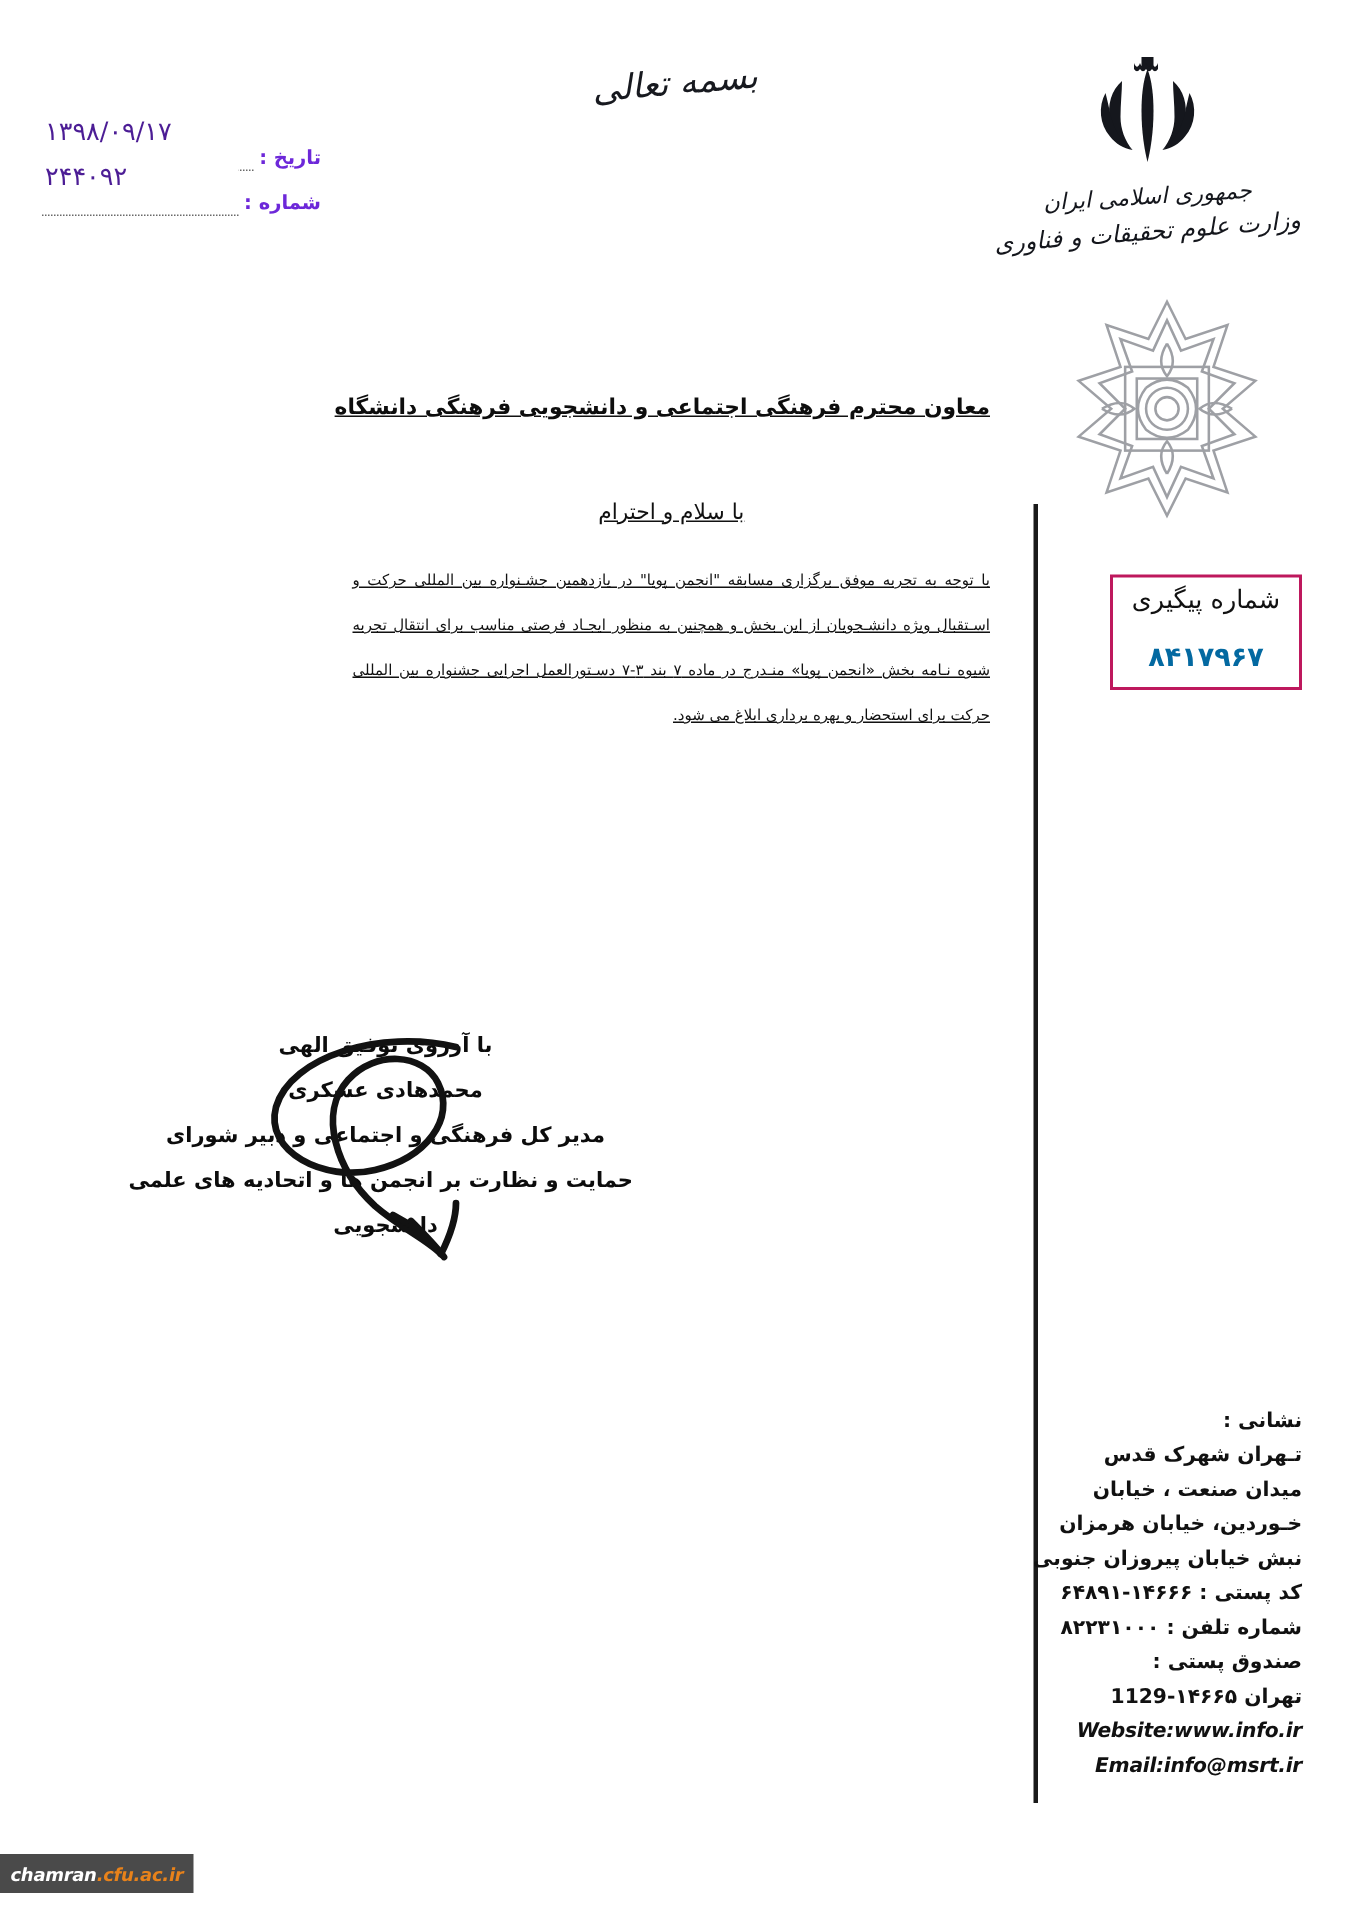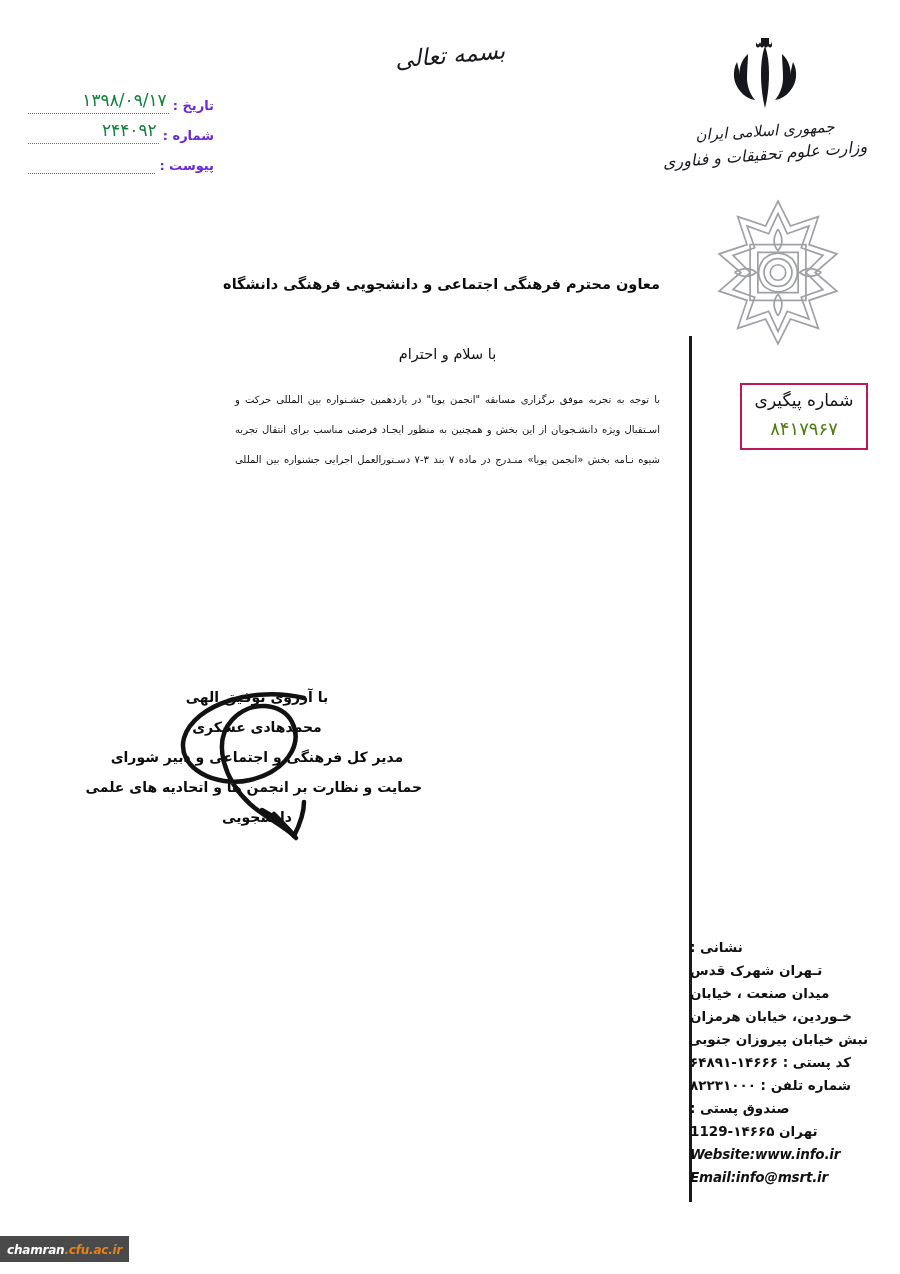"۱۳۹۸/۰۹/۱۷" .meta-value { bottom: 6px -> 18px; color: #15803d -> #4c1d95; text-align: right -> left }
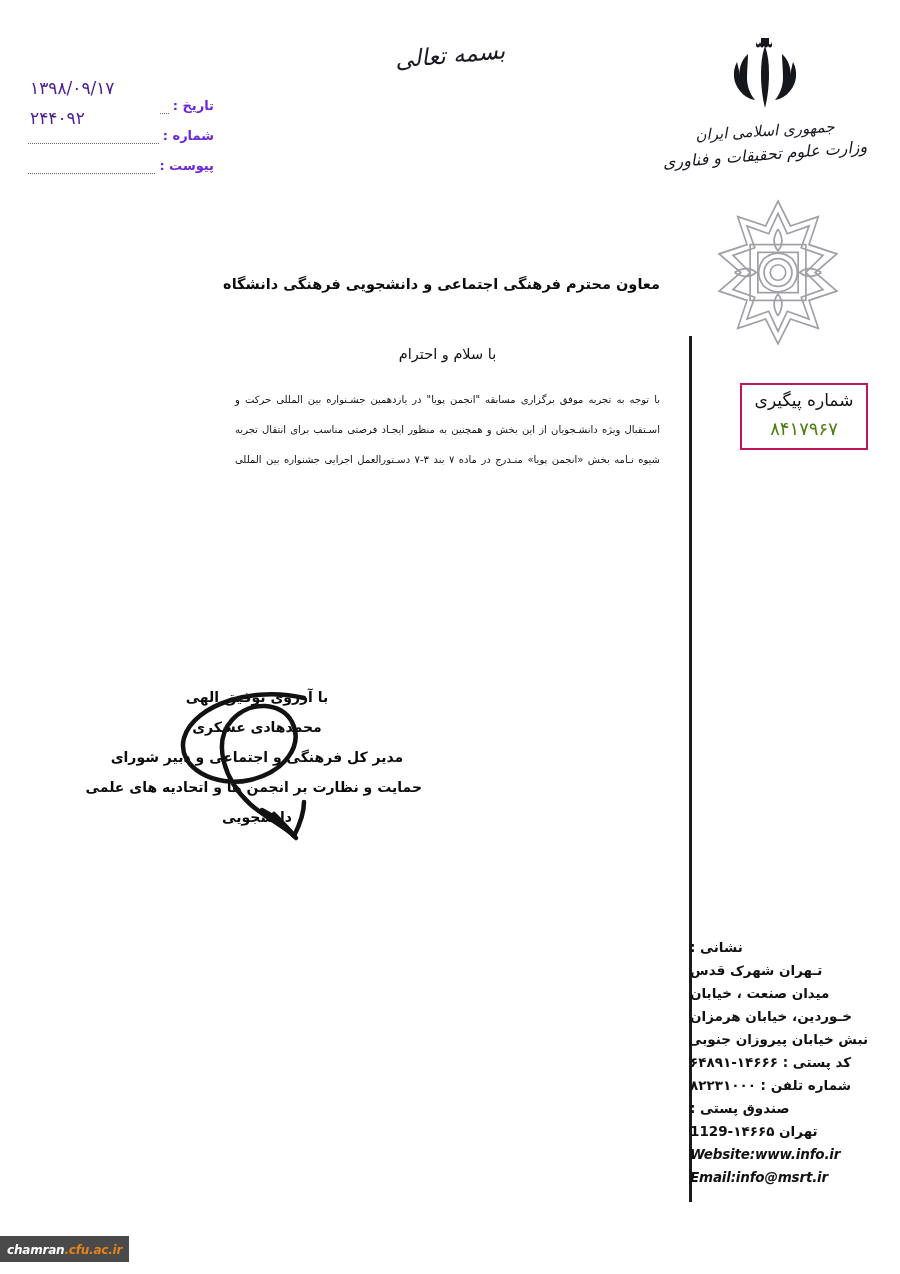"پیوست :" div.meta-row { html: <div> <span>پیوست :</span> <span> <span></span> </span> </div> -> none }
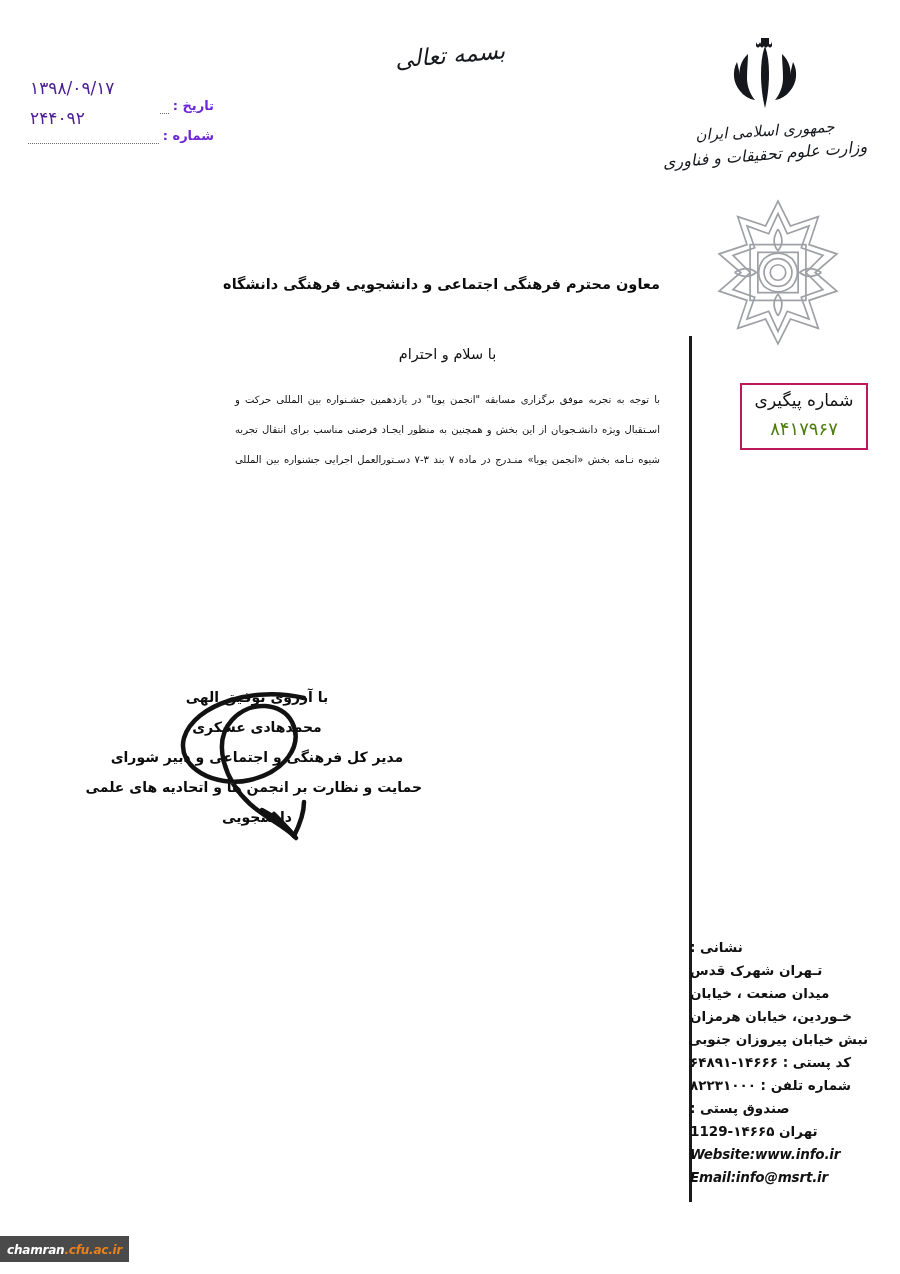"معاون محترم فرهنگی اجتماعی و" .letter { text-decoration: none -> underline; top: 276px -> 264px }
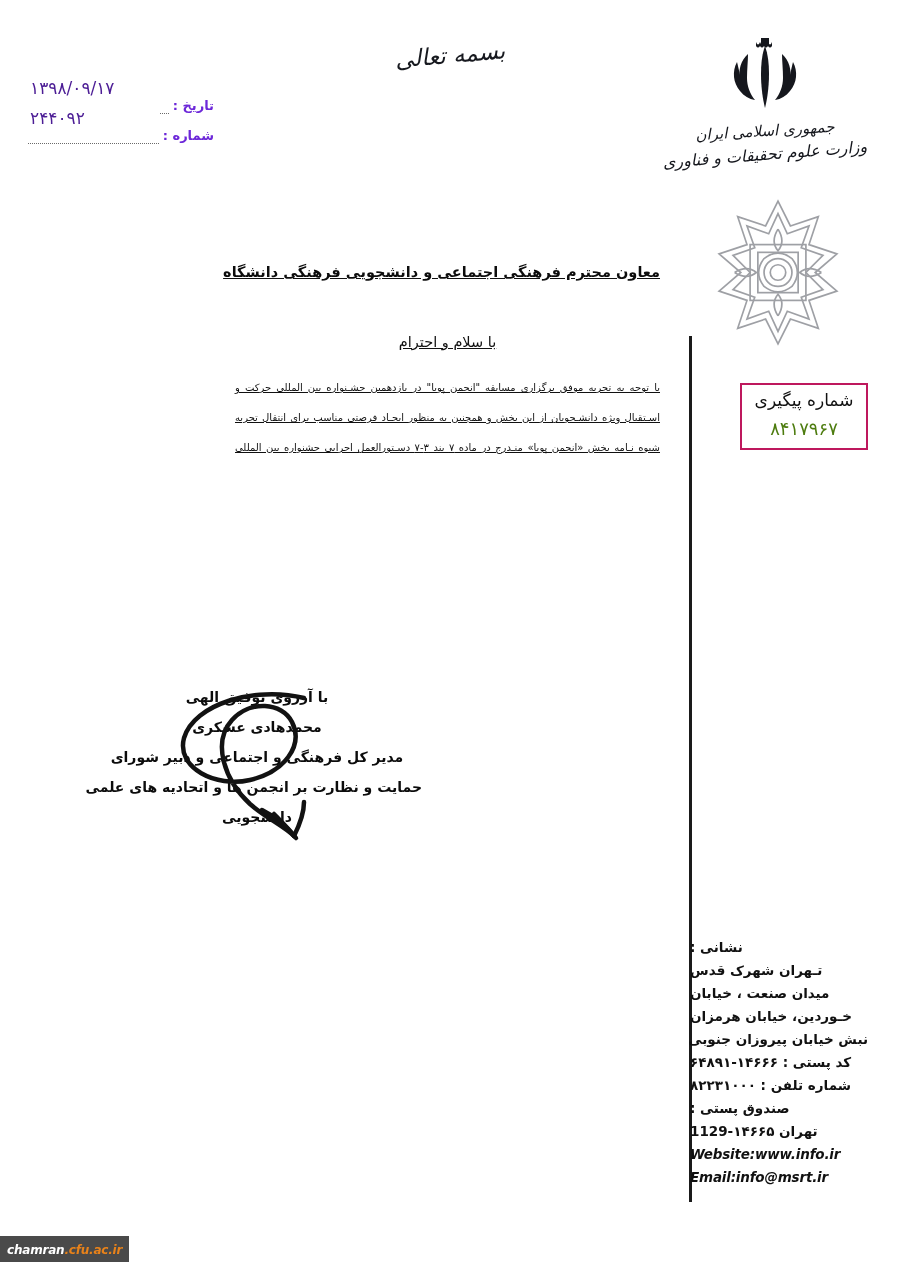"۸۴۱۷۹۶۷" .tracking-value { color: #4d7c0f -> #0369a1; font-weight: none -> bold; margin-top: 6px -> 16px }
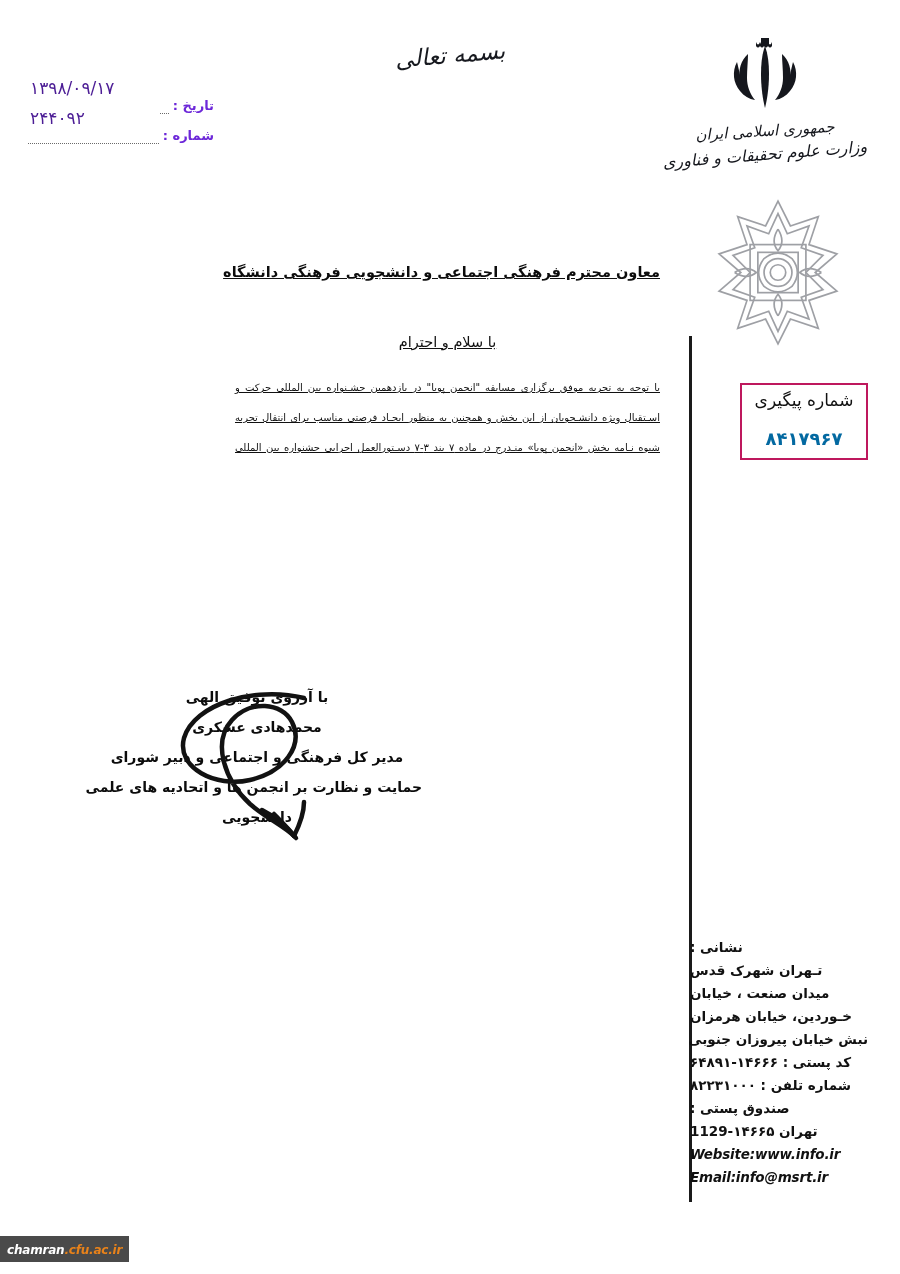"حرکت برای استحضار و بهره" span.body-line { html: none -> <span>حرکت برای استحضار و بهره برداری ابلاغ می شود.</span> }
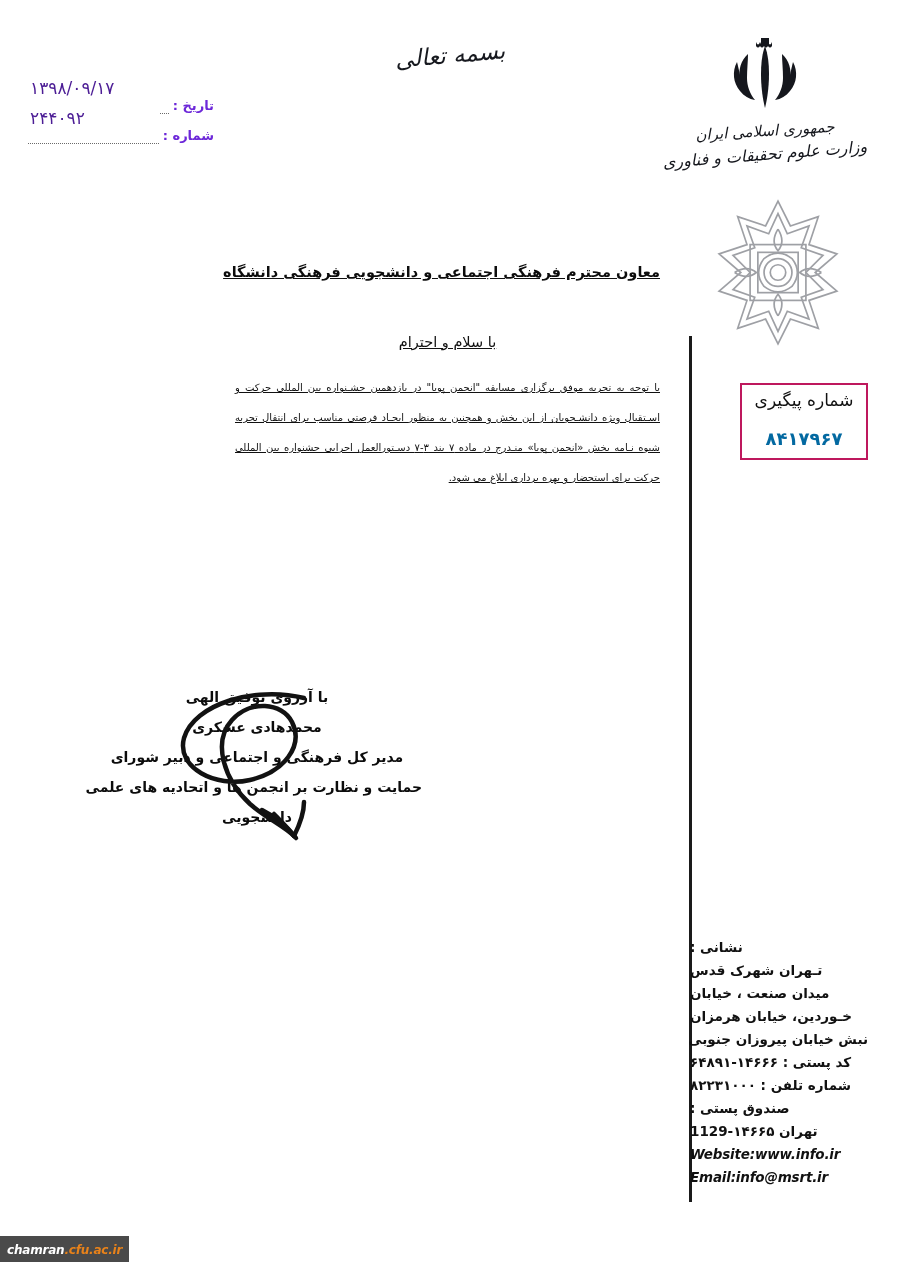"نشانی :" .footer-address { text-align: left -> right }
